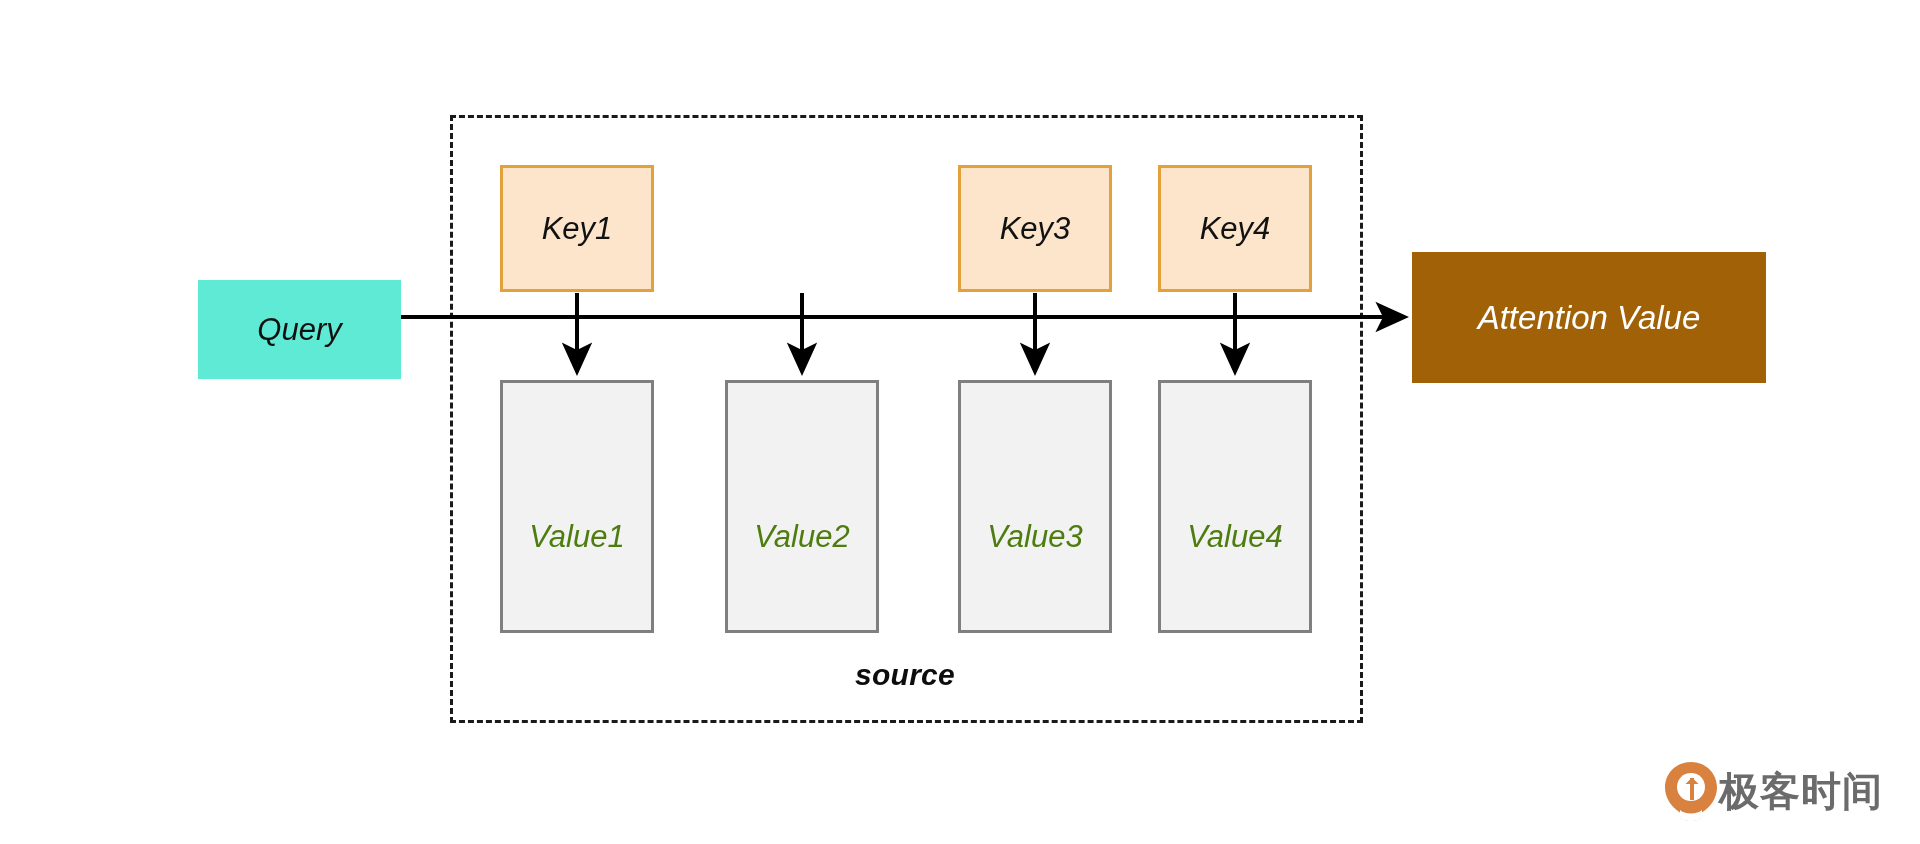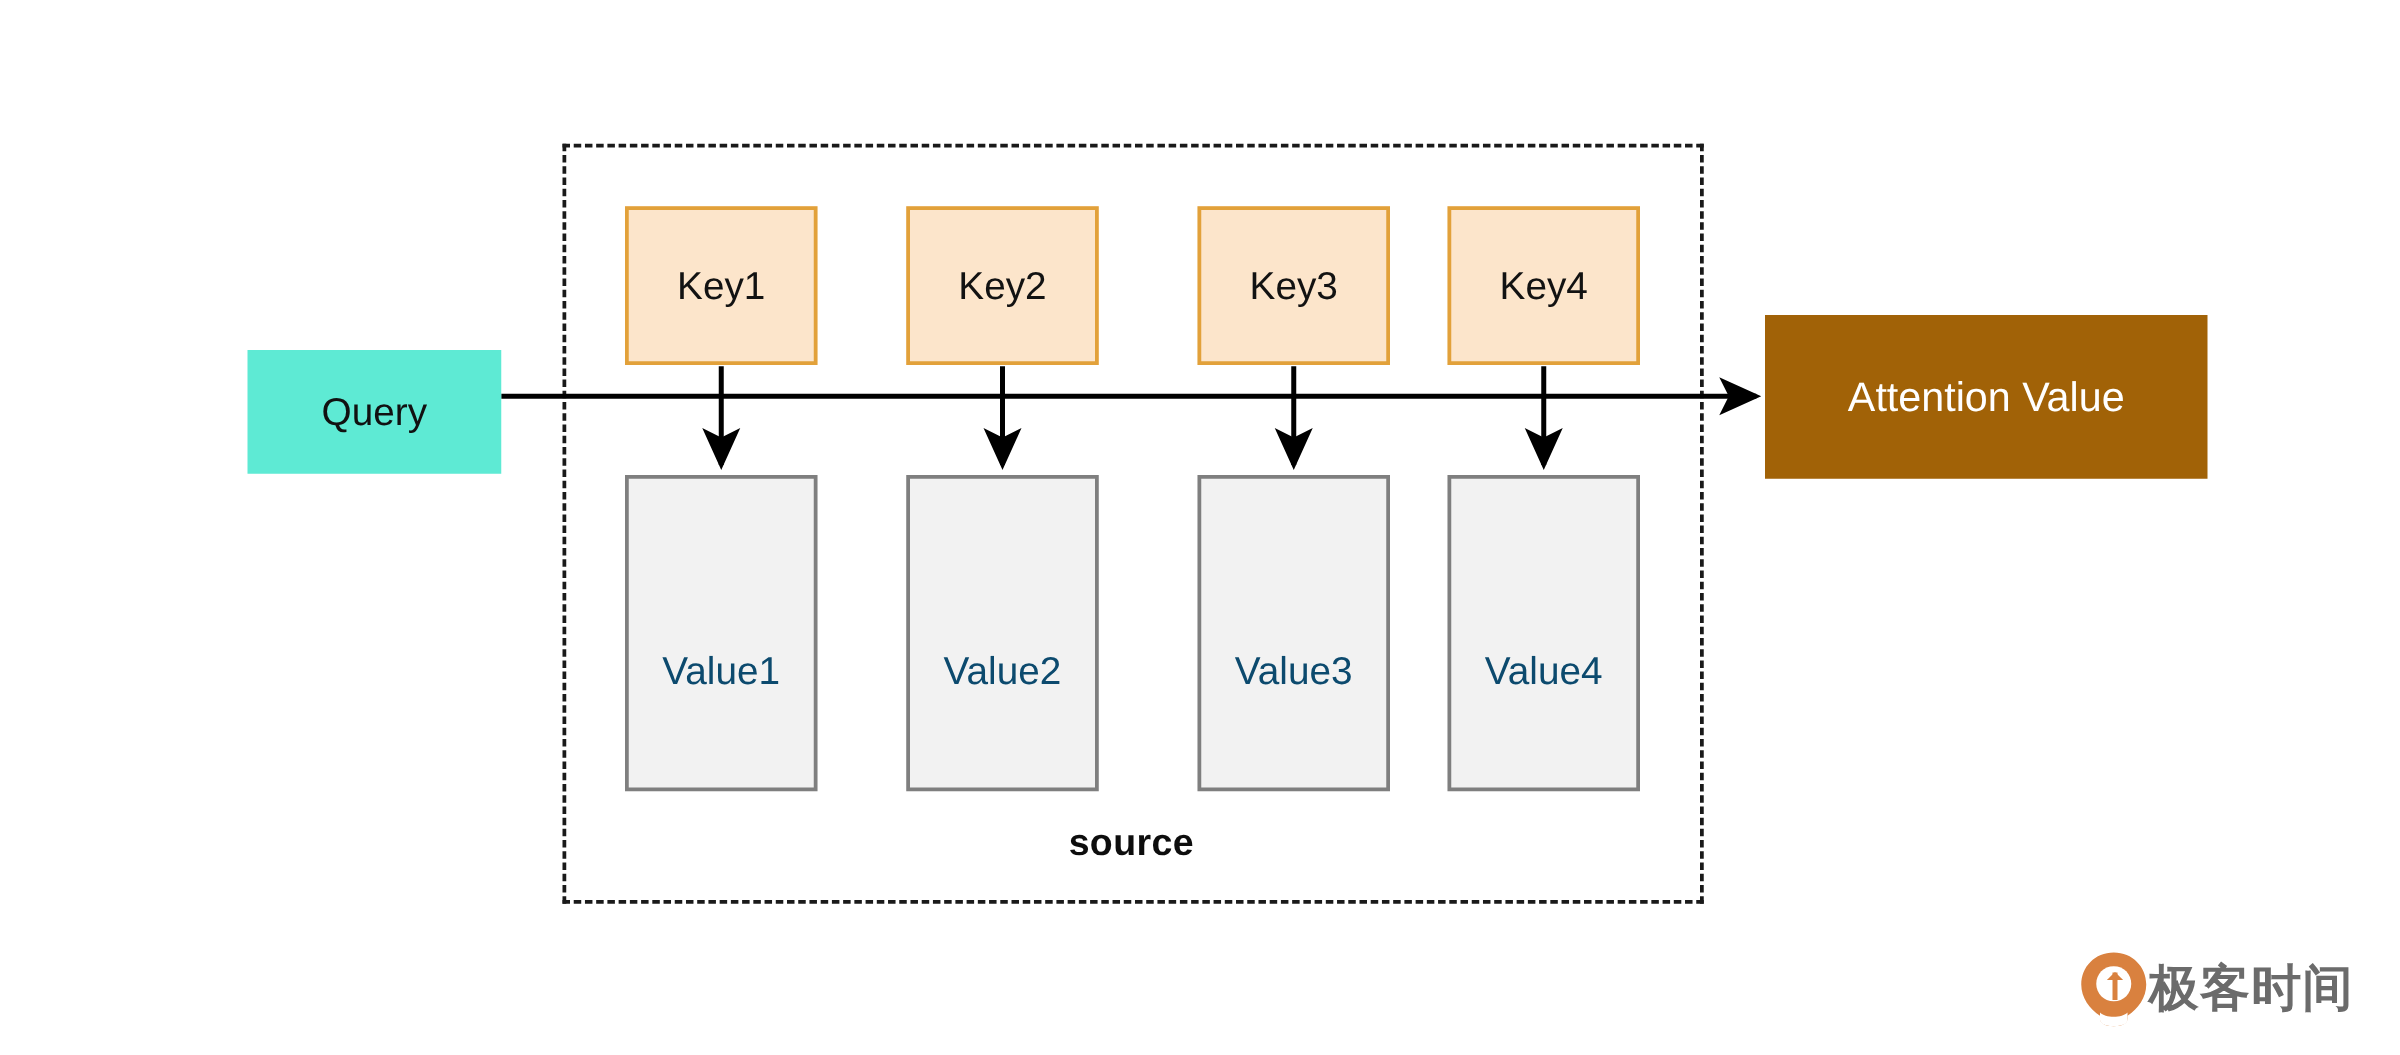"Key1" .node { font-style: none -> italic }
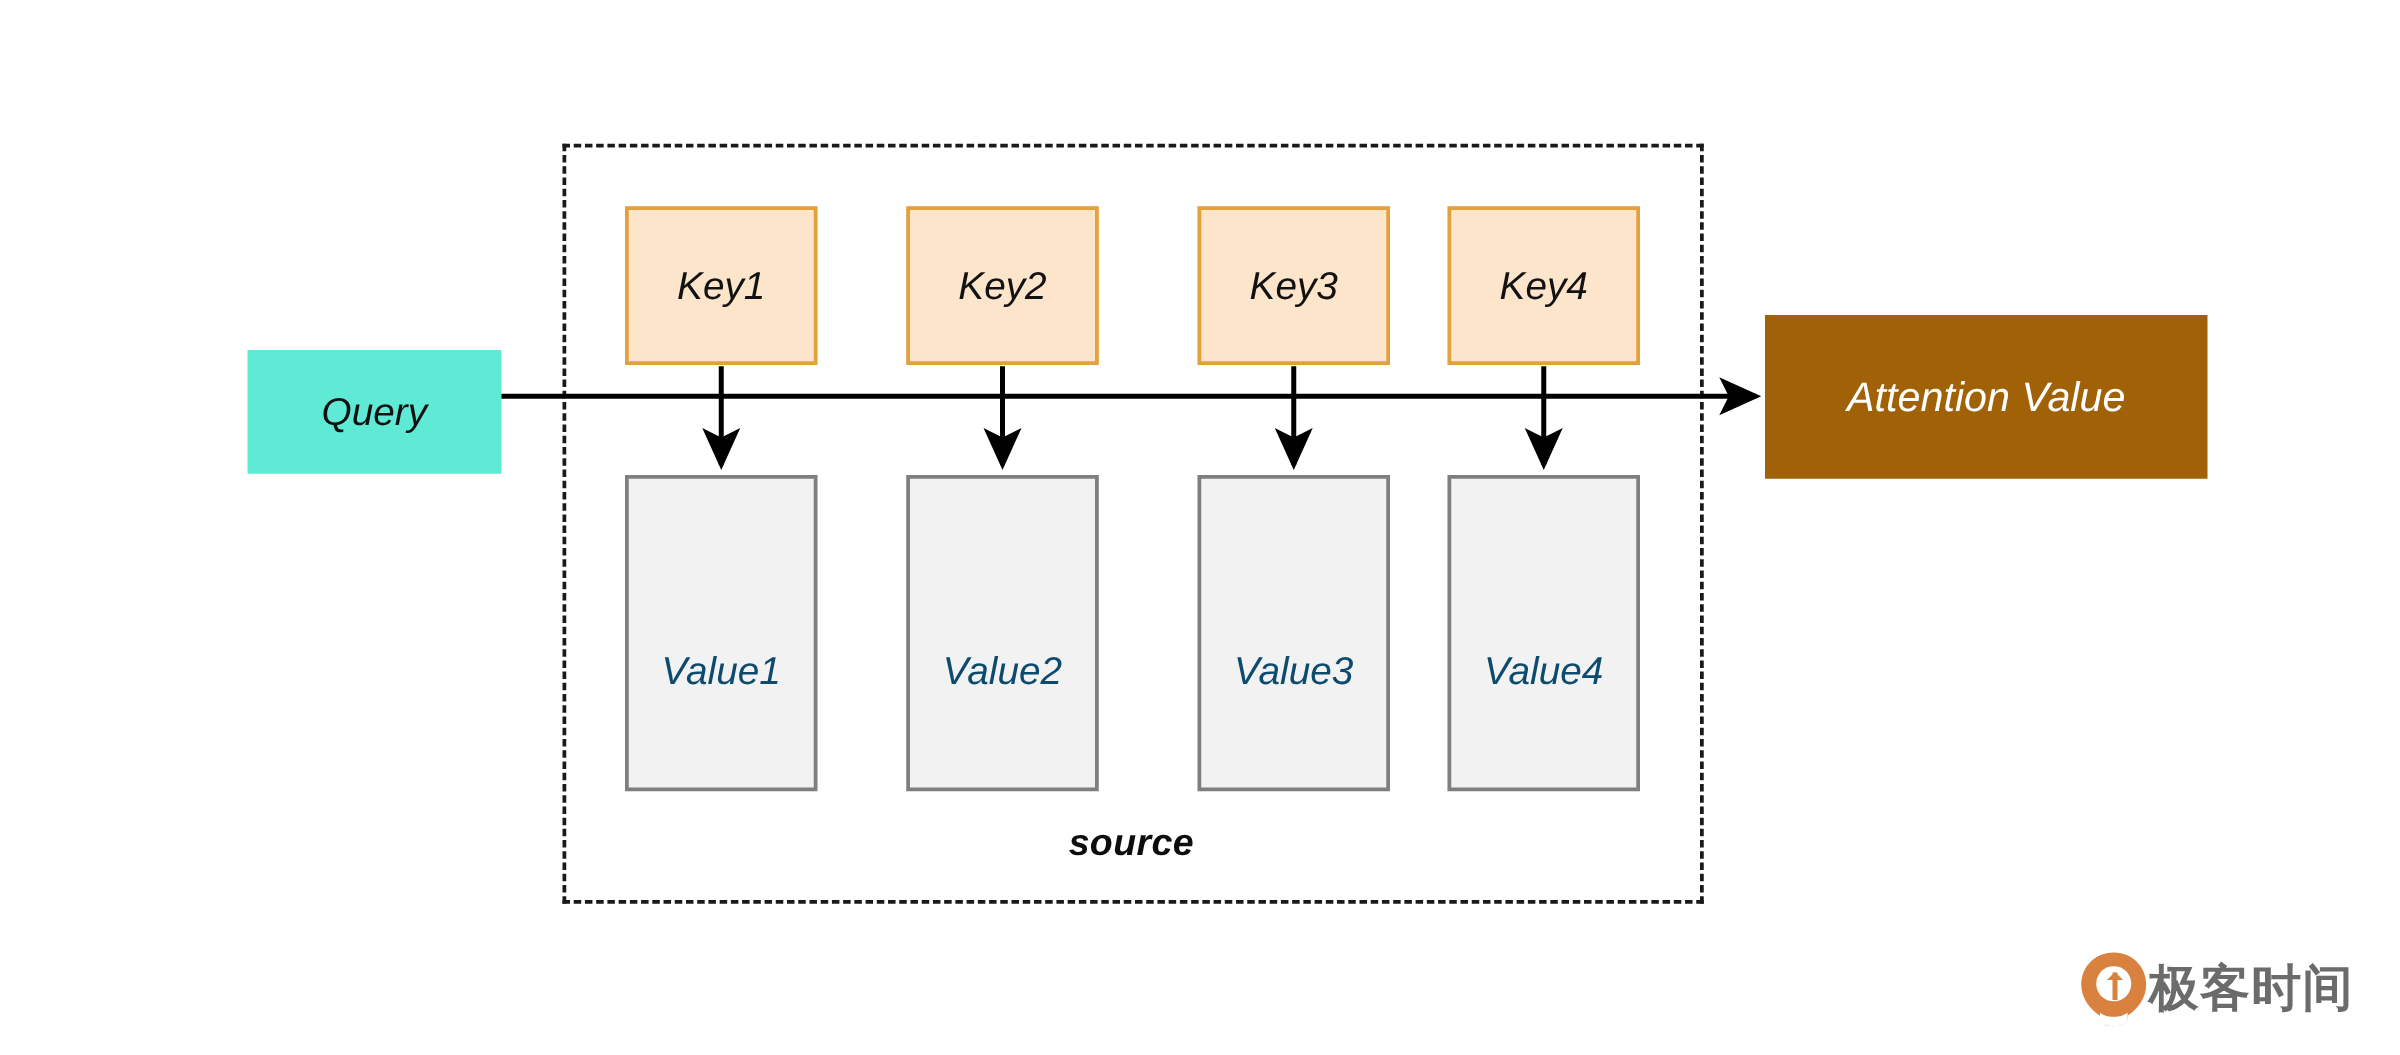"Key2" div.node { html: <div> <span>Key2</span> </div> -> none }
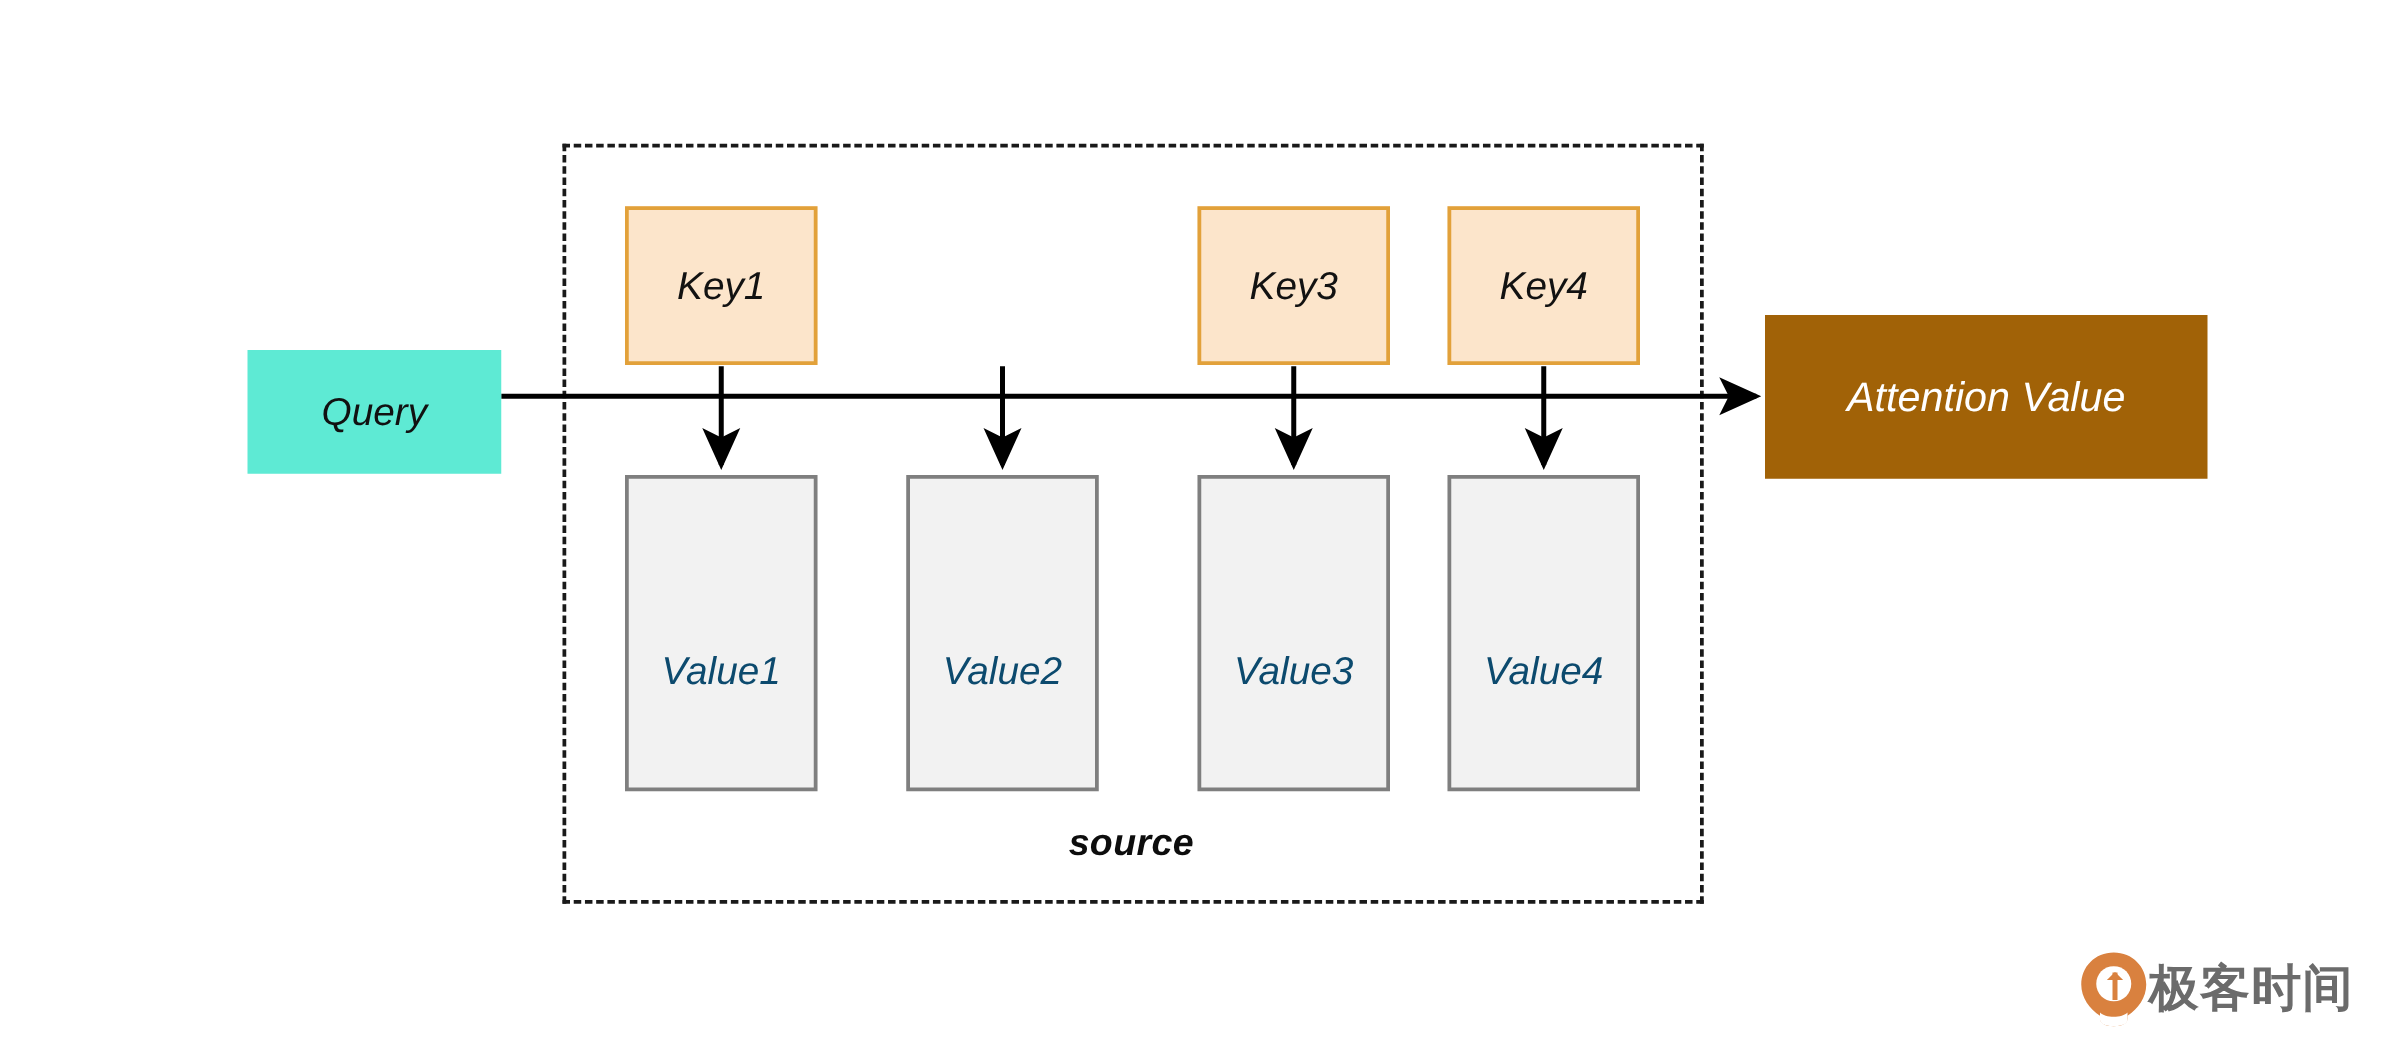"Value1" .value-box { color: #0c4a6e -> #4d7c0f }
